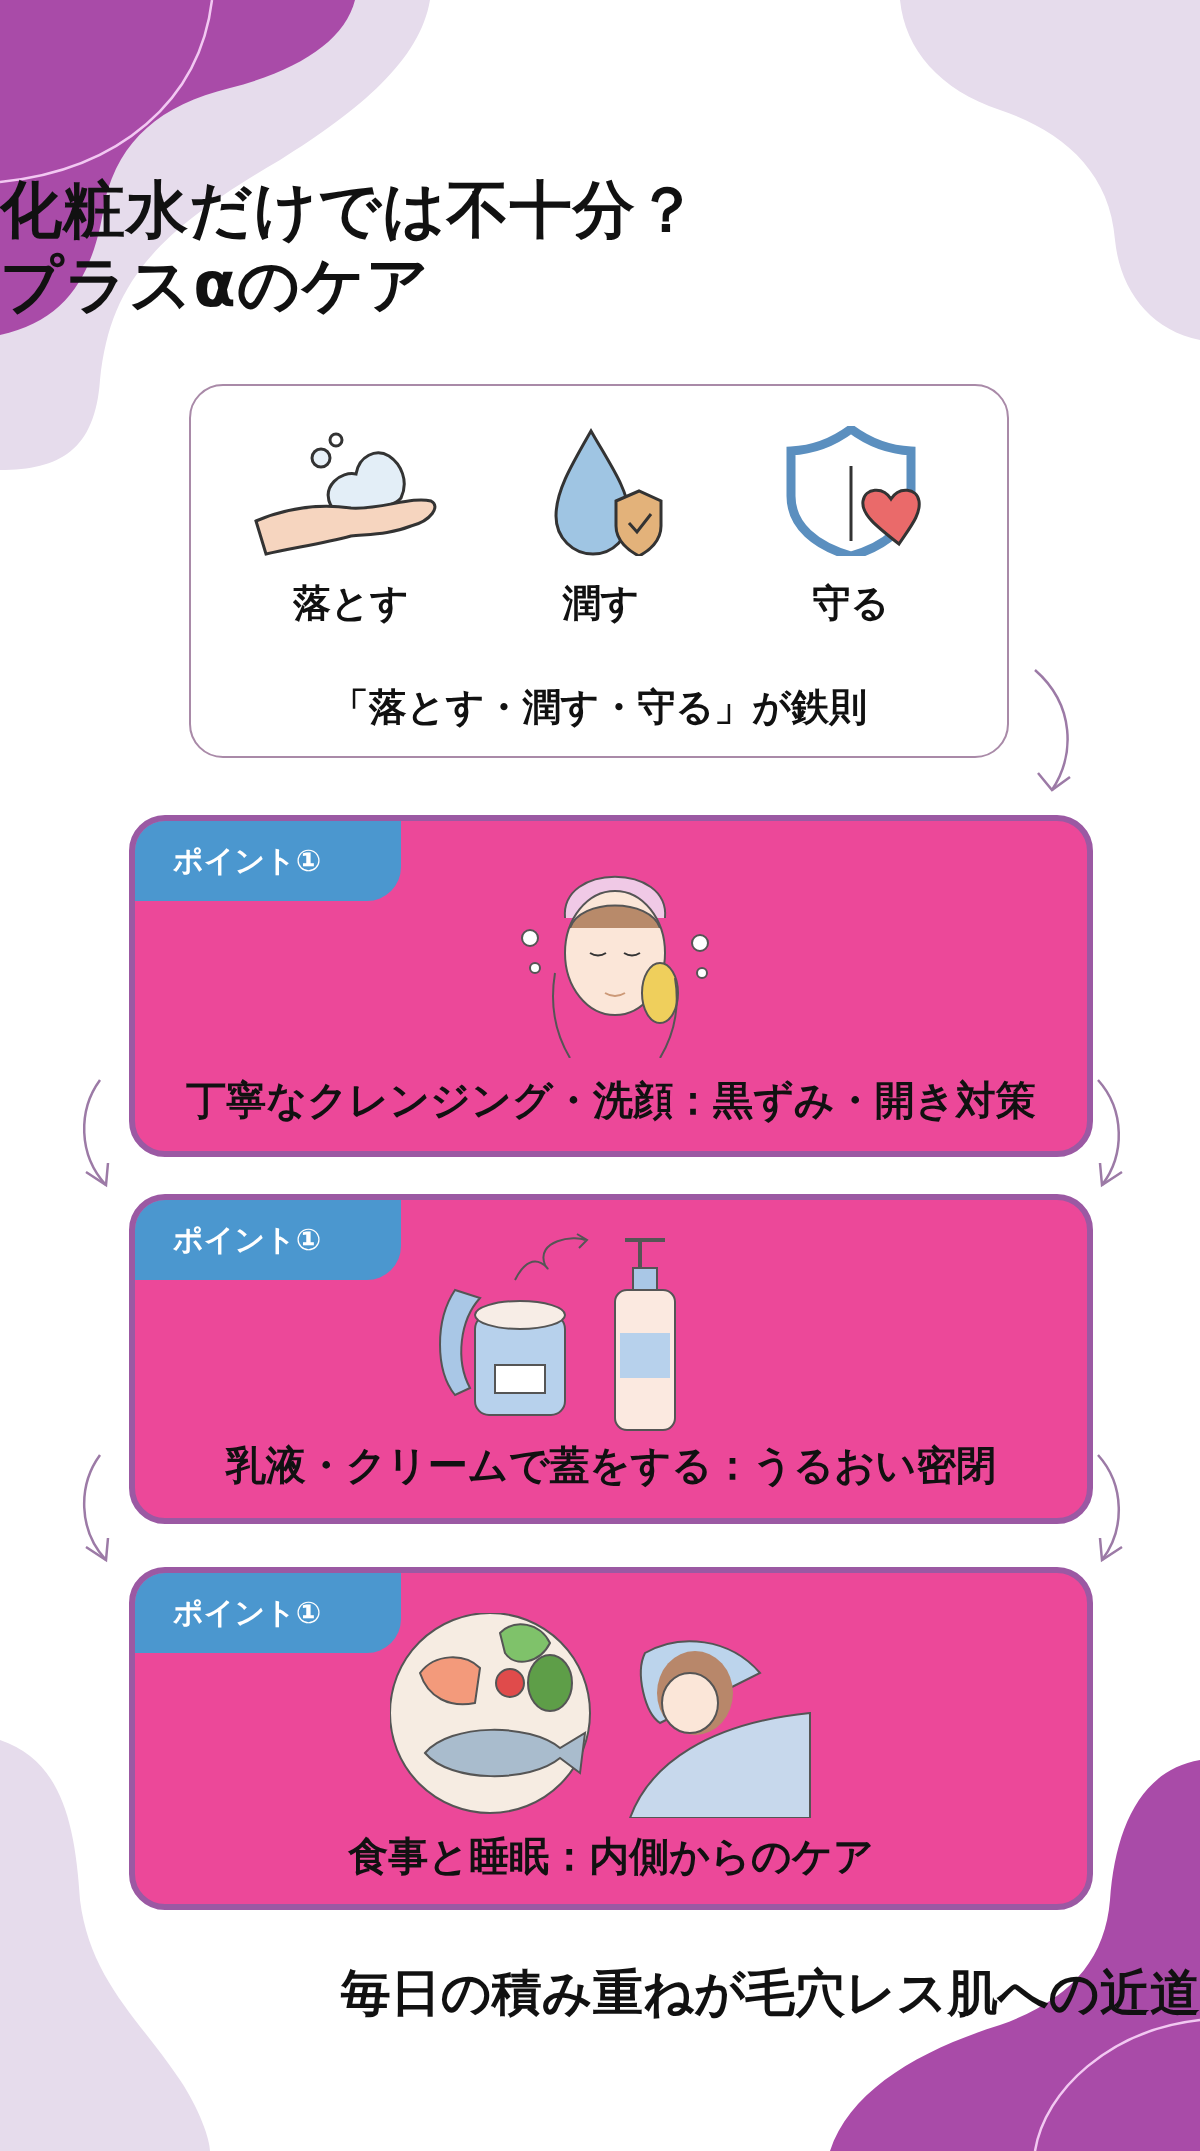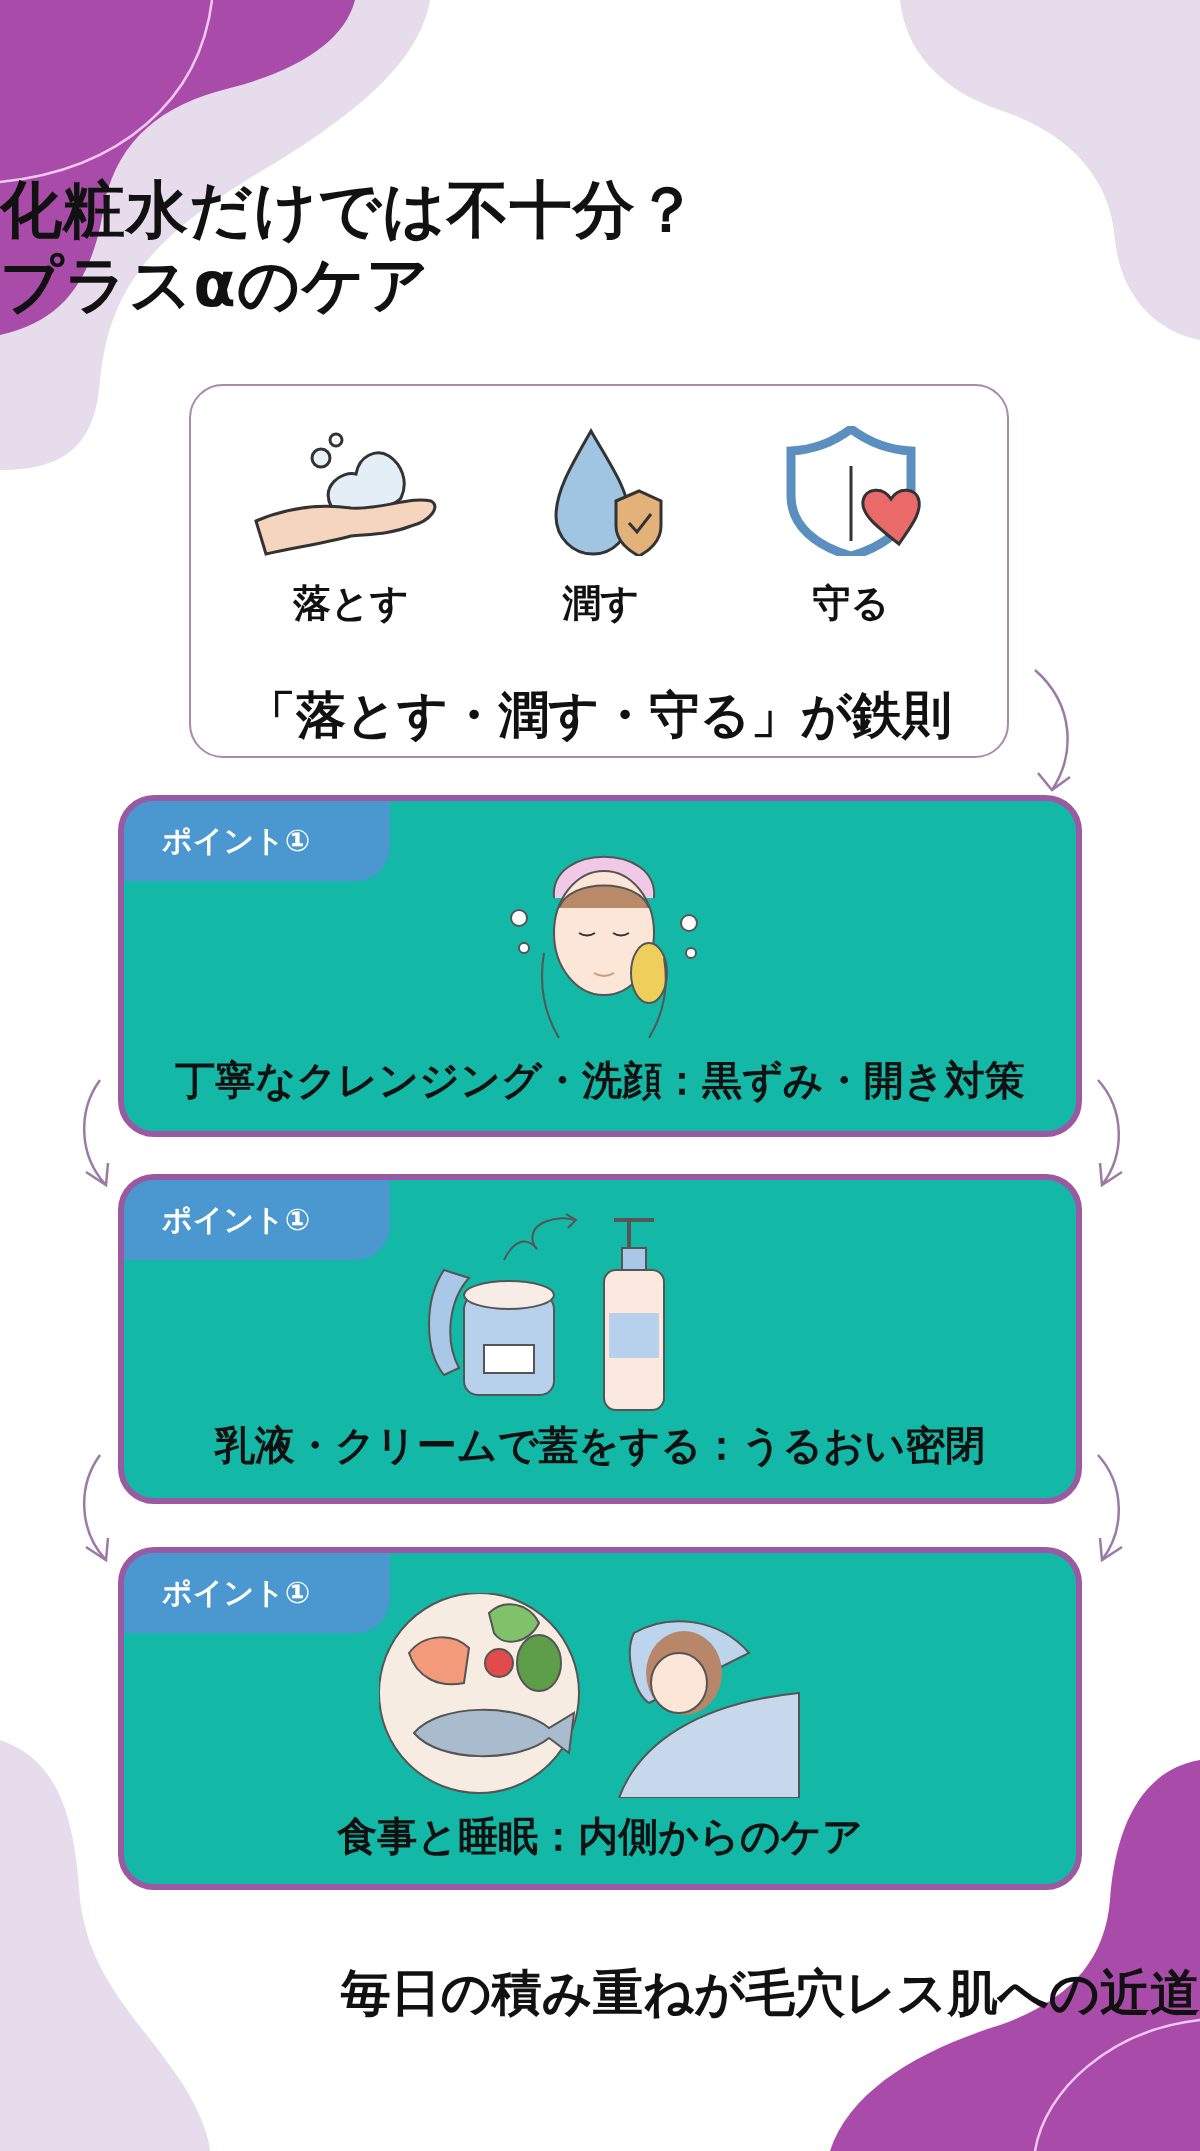"「落とす・潤す・守る」が鉄則" .rule { font-size: 50px -> 38px }
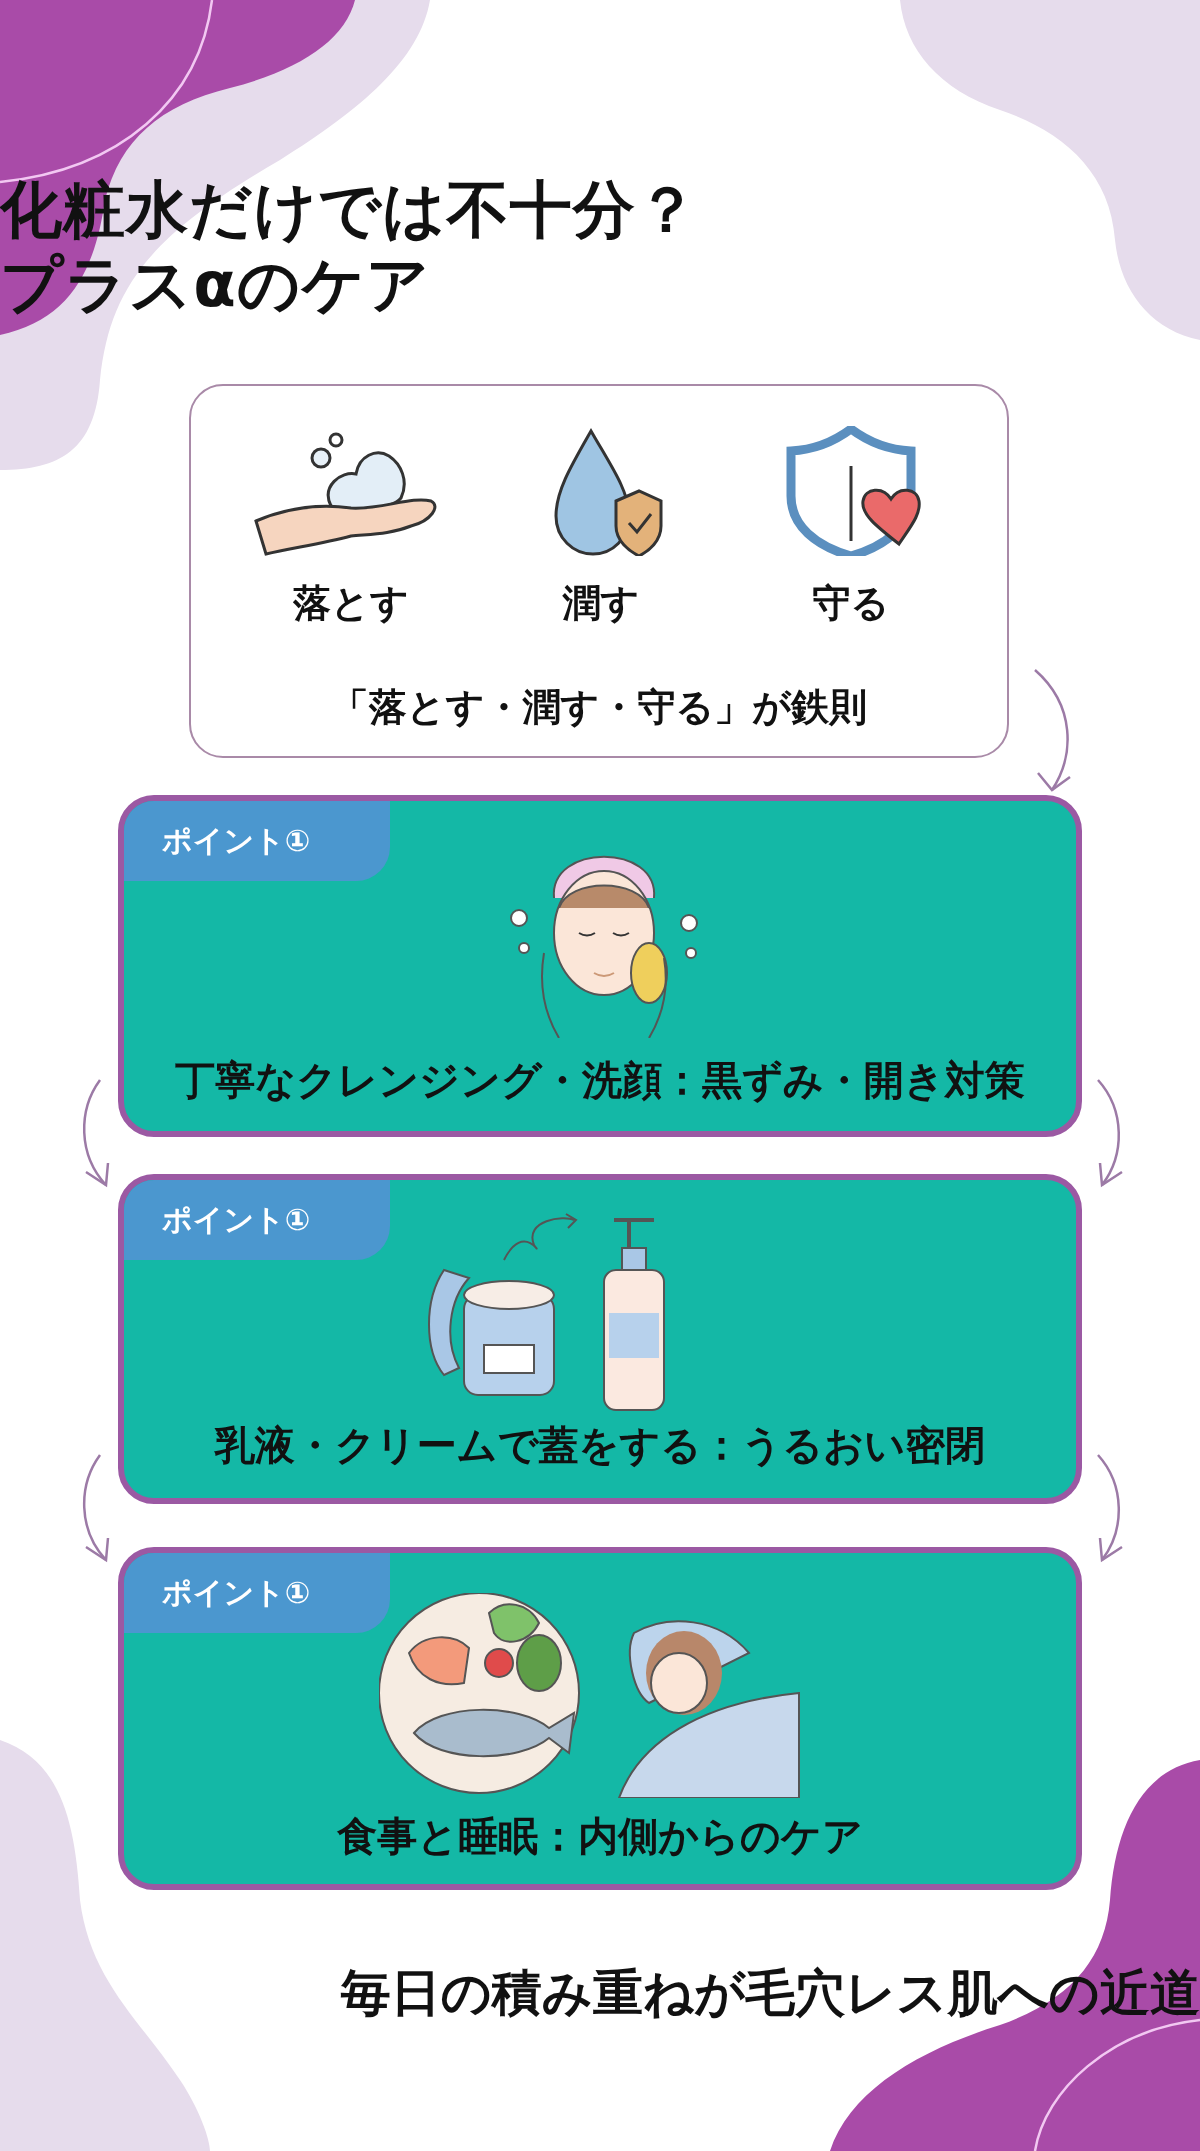"ポイント①" .point { background: #14b8a6 -> #ec4899; left: 118px -> 129px; margin-top: none -> 20px }
